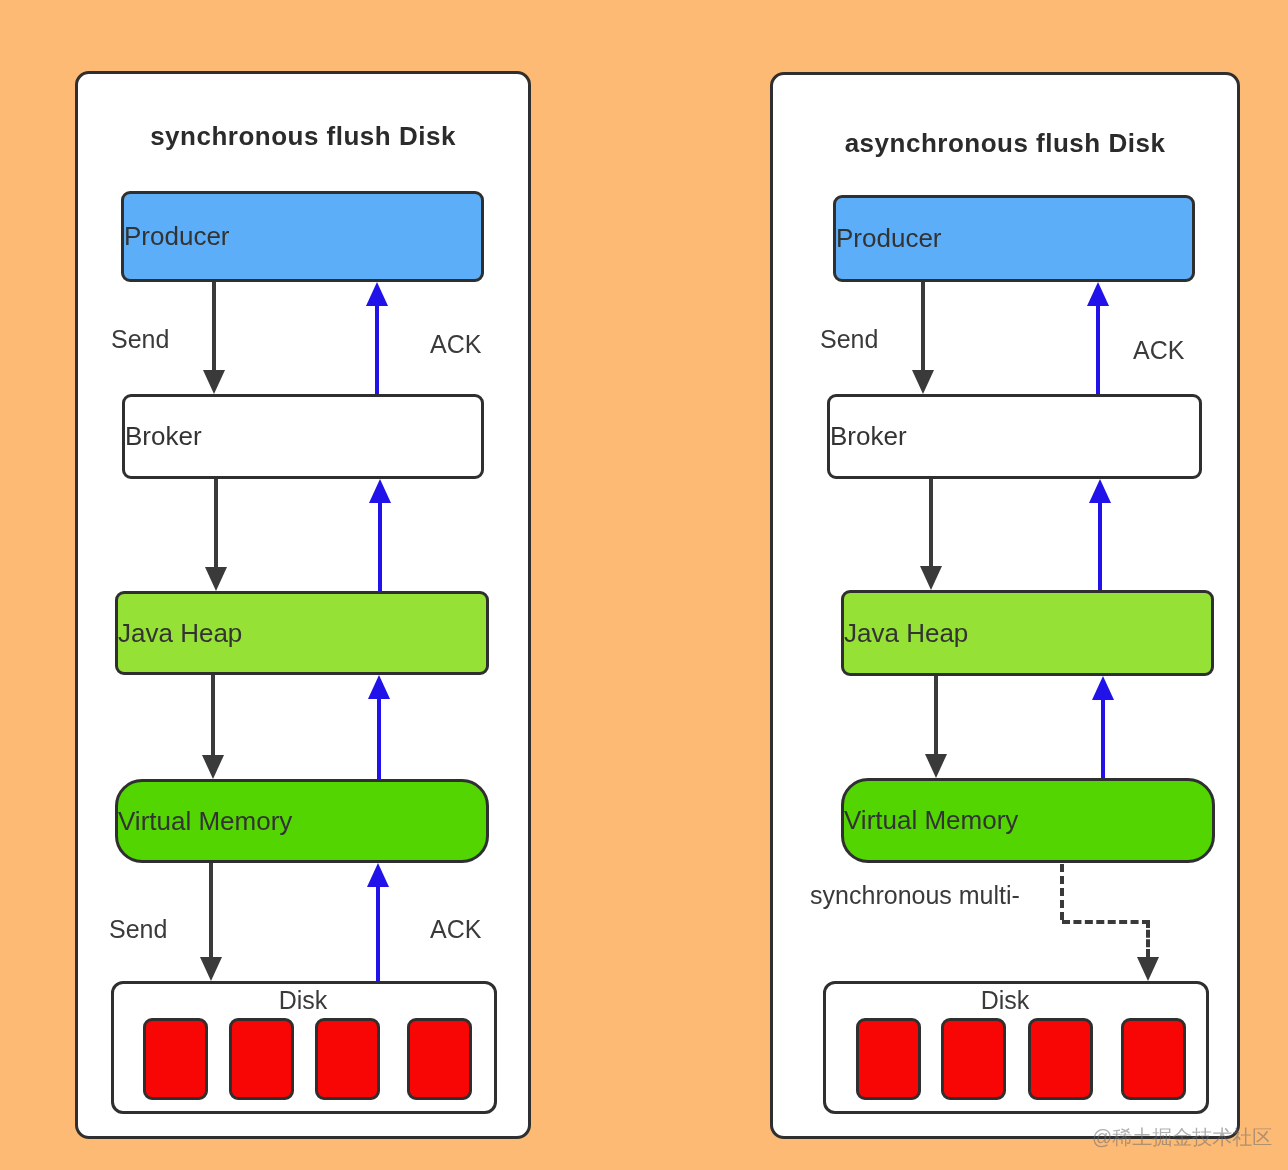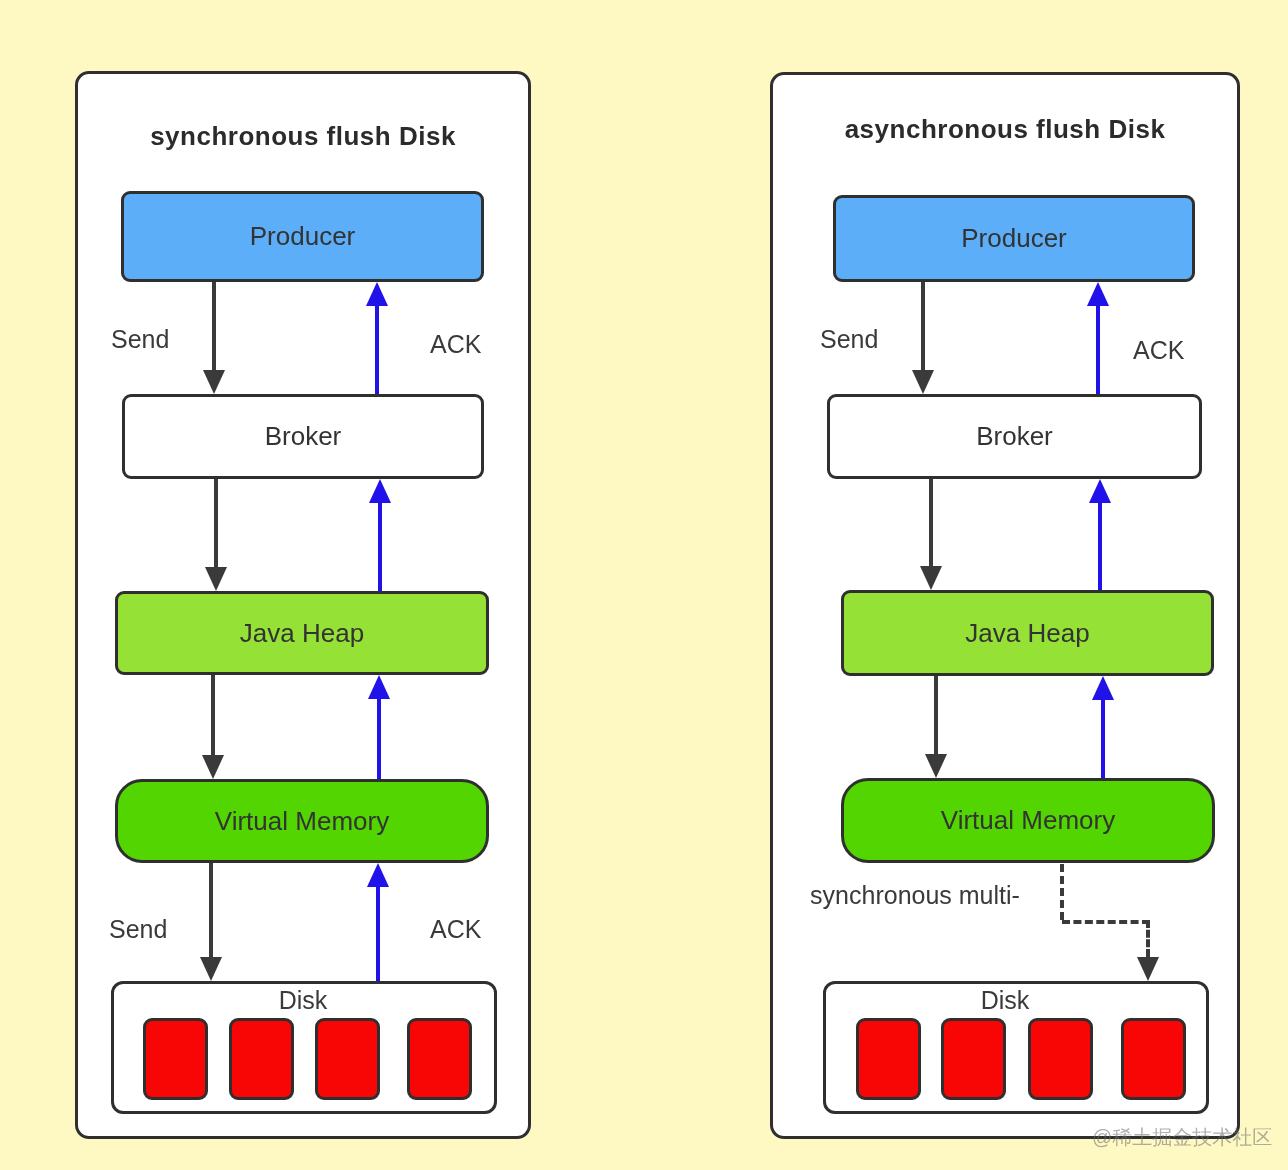"synchronous flush Disk" .page { background: #fef9c3 -> #fdba74 }
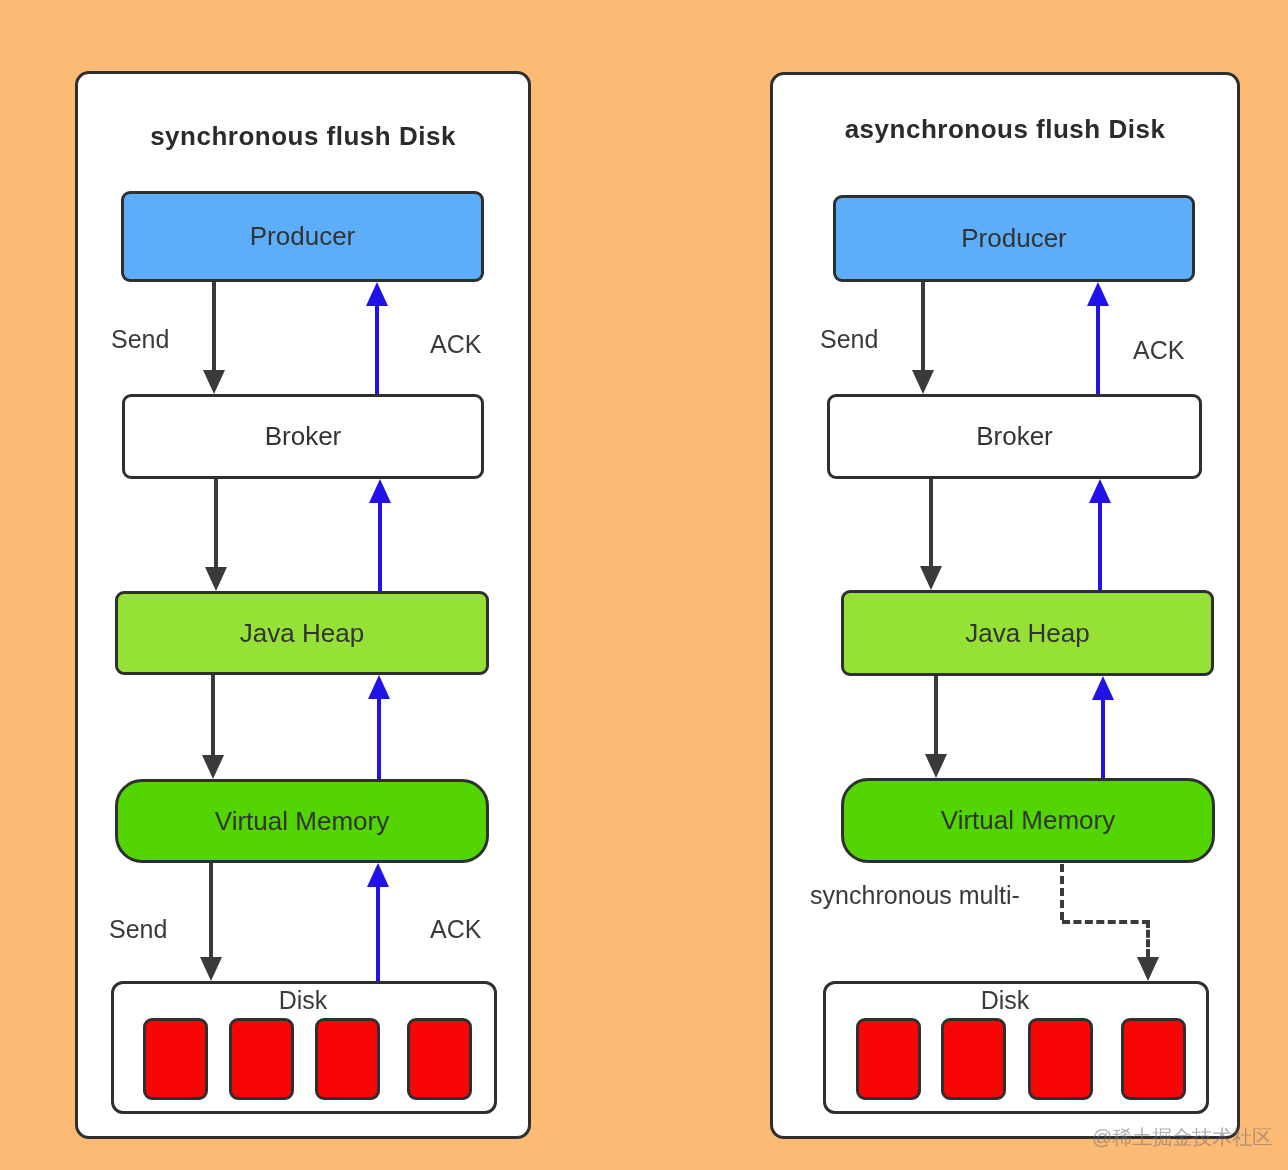"asynchronous flush Disk" div.title { top: 39px -> 53px }
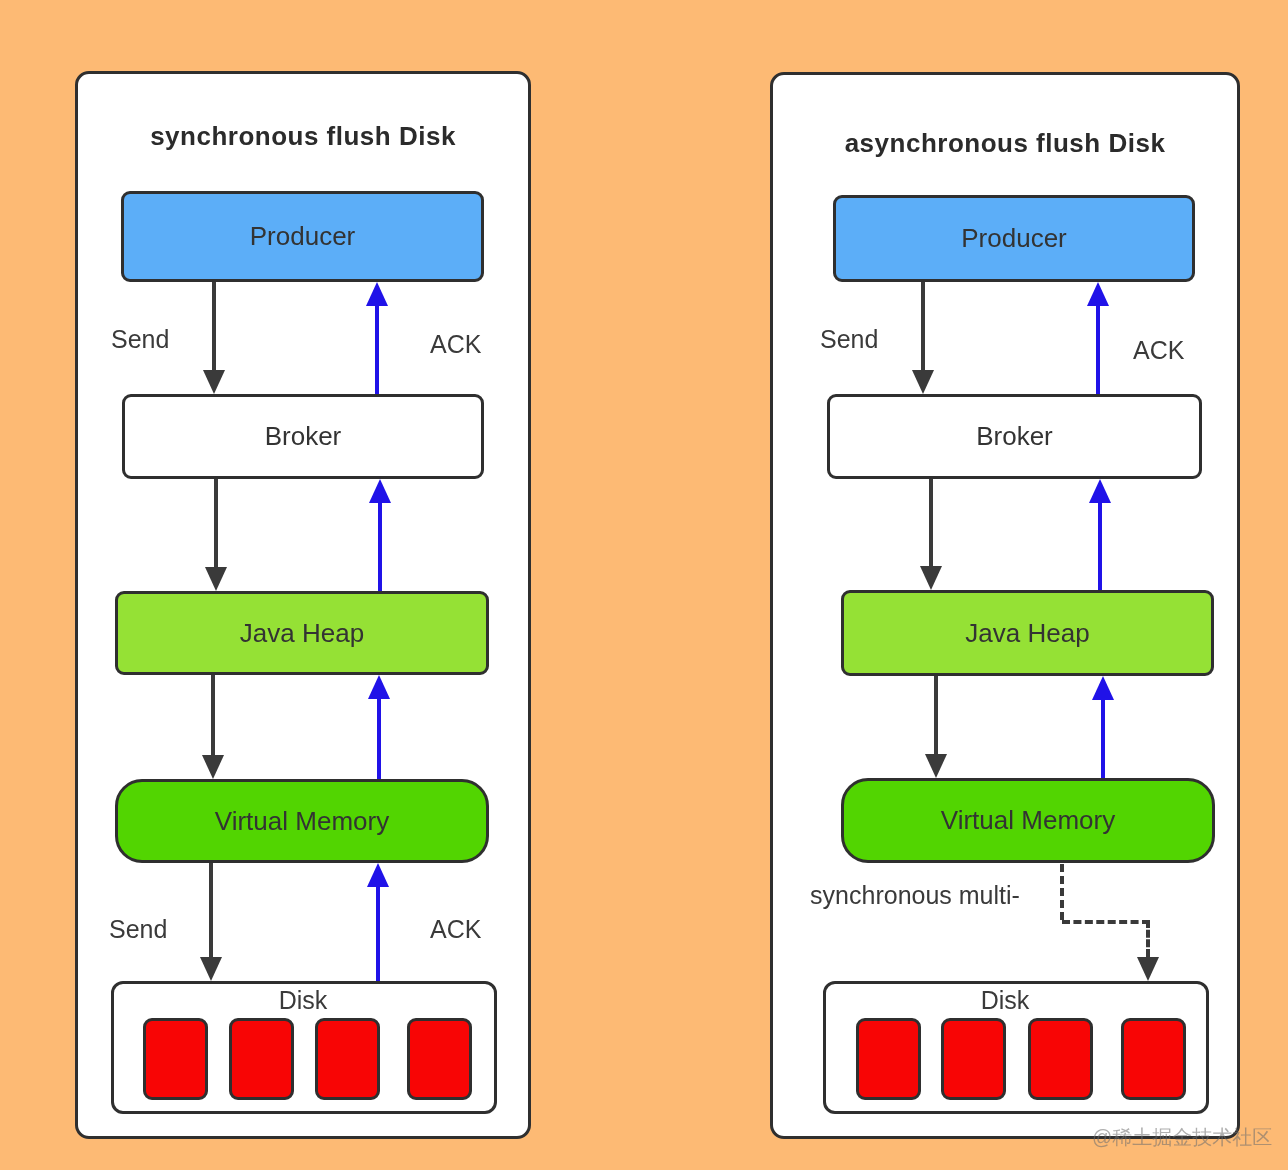"Producer" .box { justify-content: center -> flex-start }
